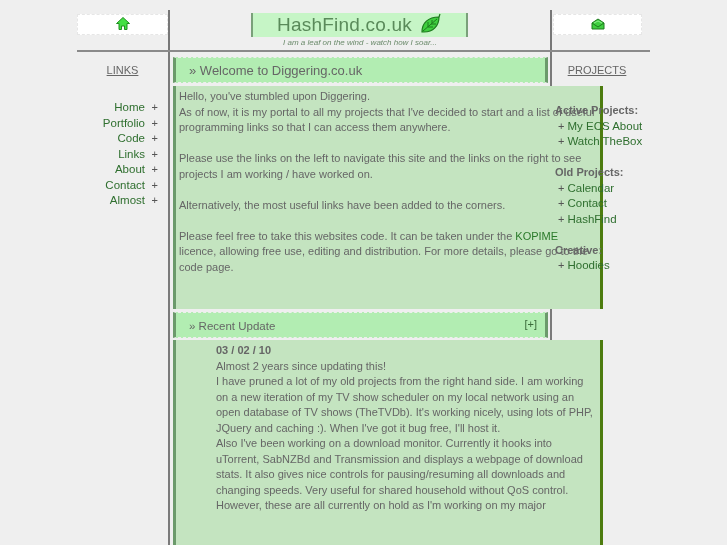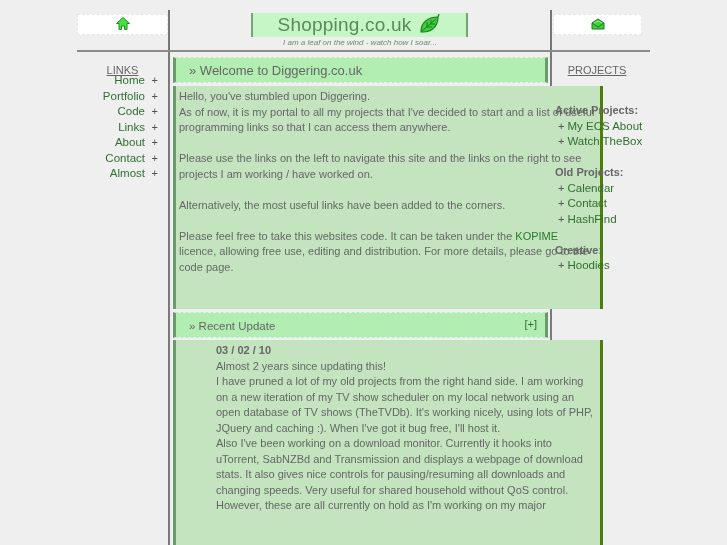"Shopping.co.uk" span.site-title { text: Shopping.co.uk -> HashFind.co.uk }
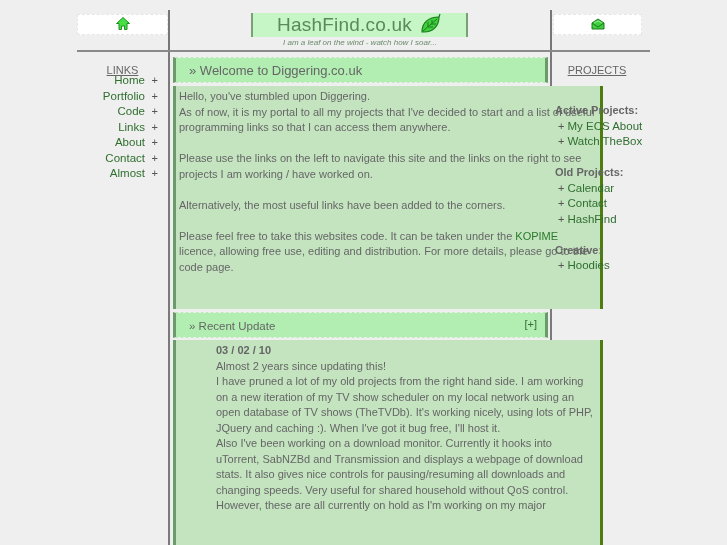"Home +" .nav-list { top: 73px -> 100px }
